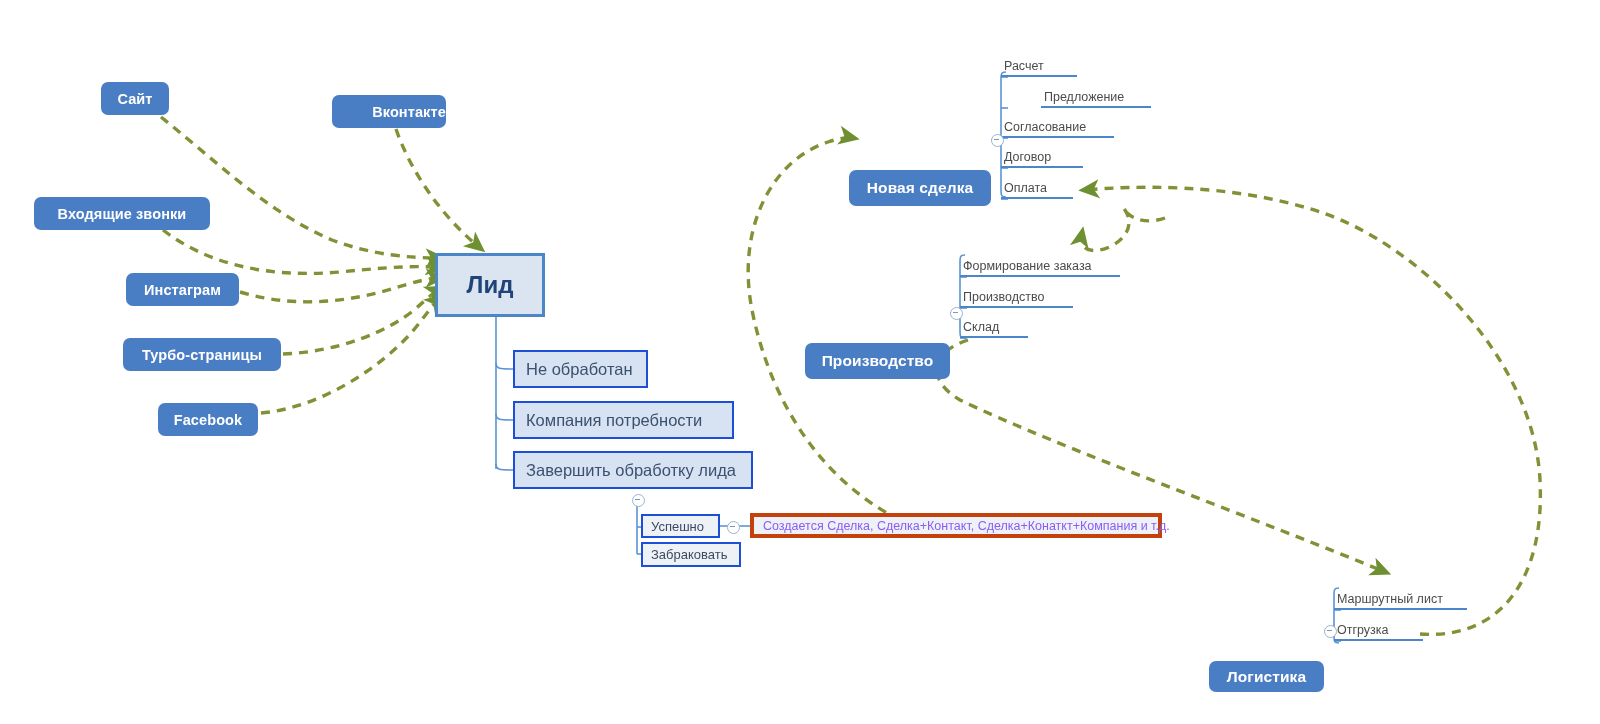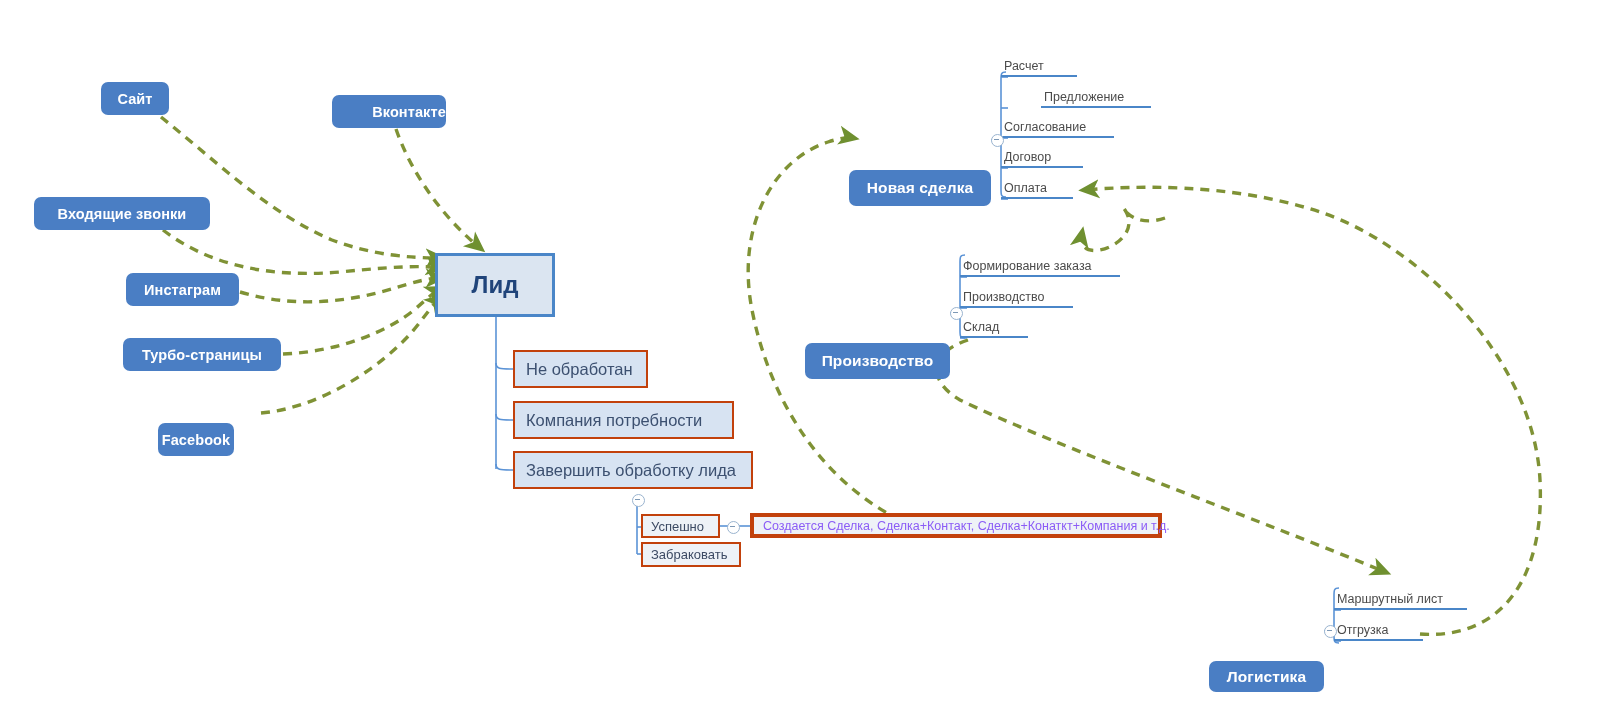"Лид" div.rootbox { width: 120px -> 110px }
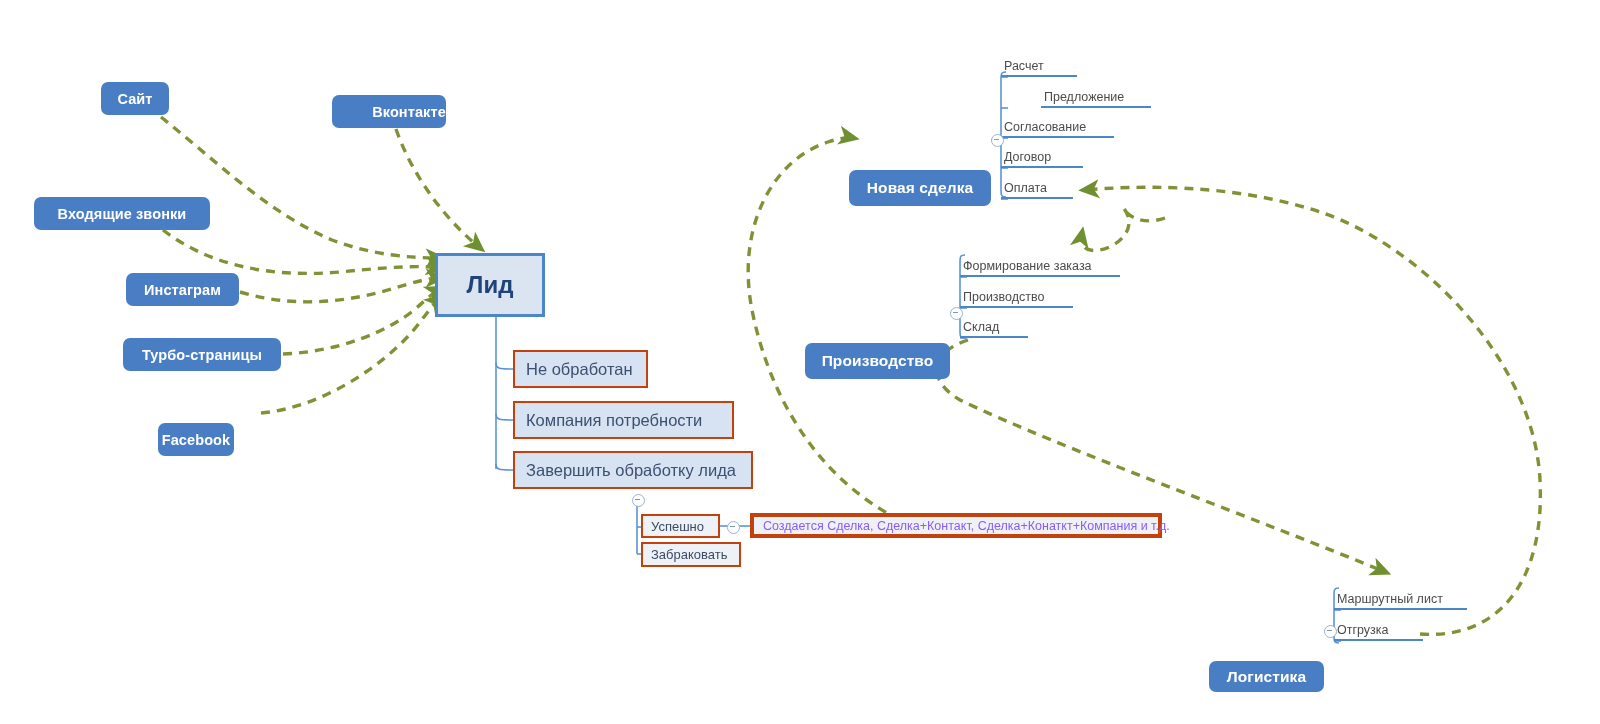"Не обработан" .rect { border: 2px solid #c2410c -> 2px solid #1d4ed8 }
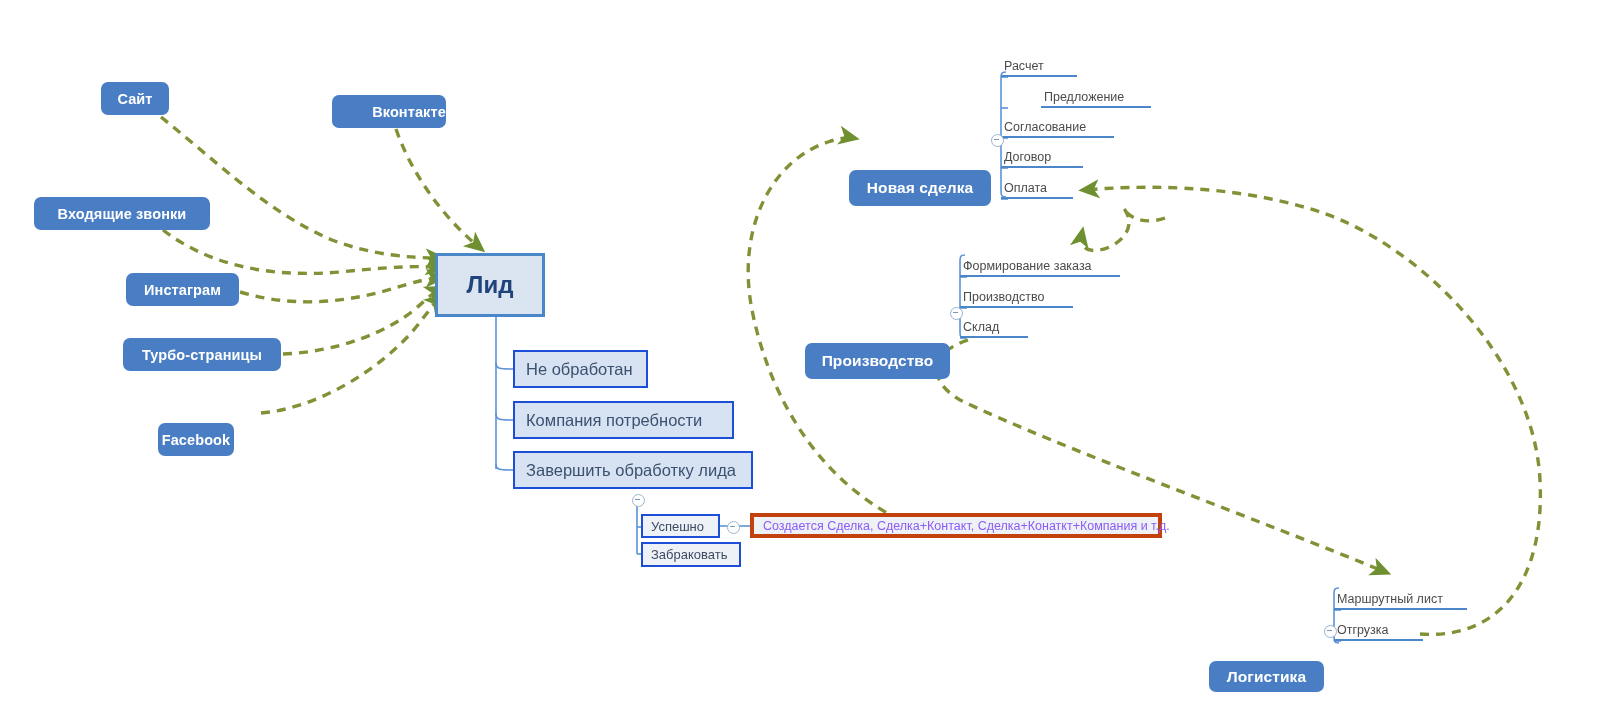"Facebook" div.pill { top: 423px -> 403px; width: 76px -> 100px }
